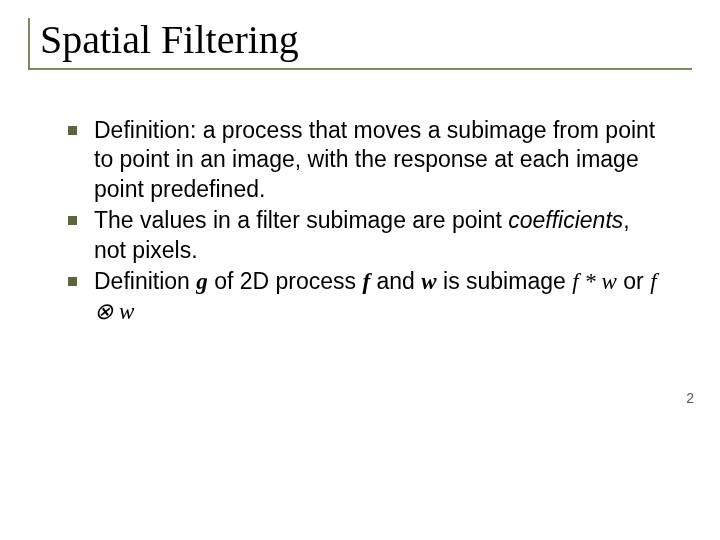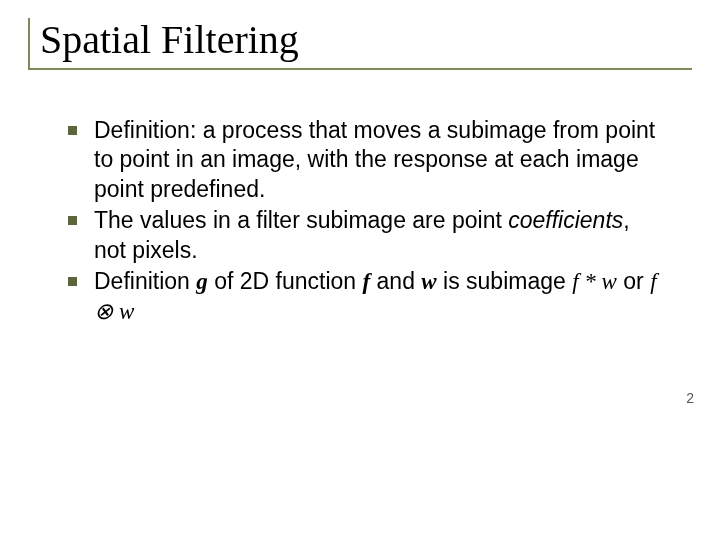"of 2D function" span { text: function -> process }
